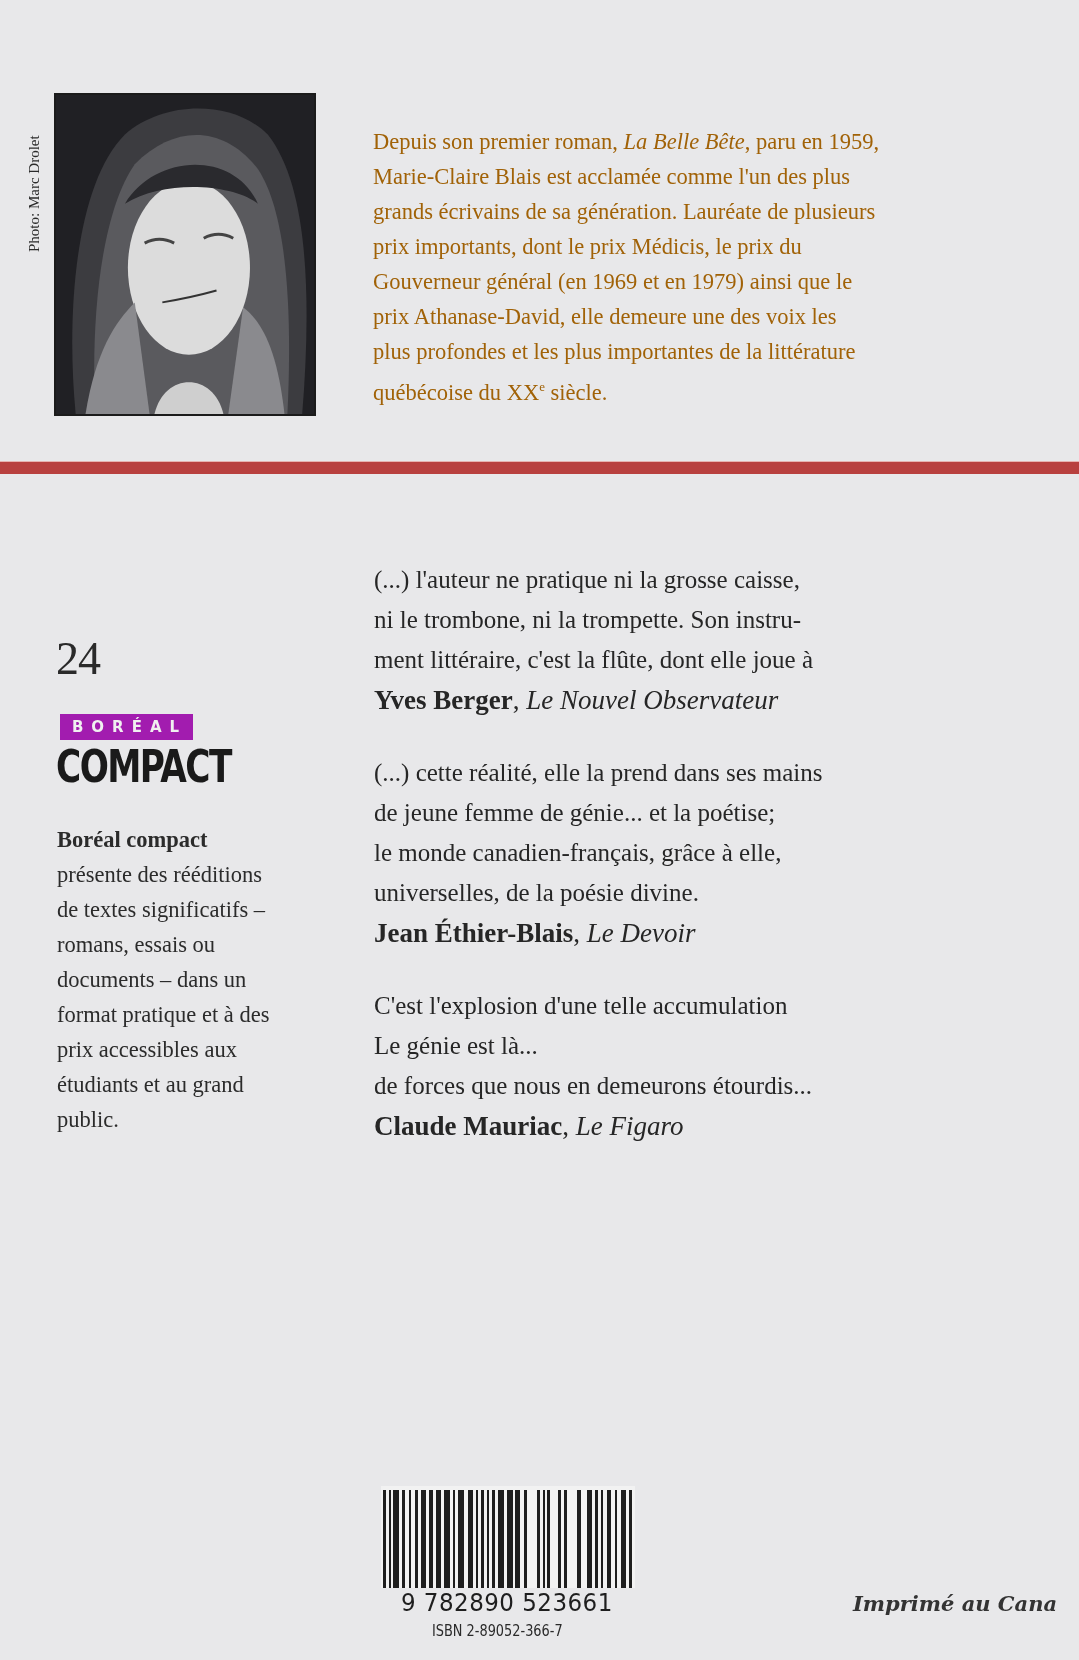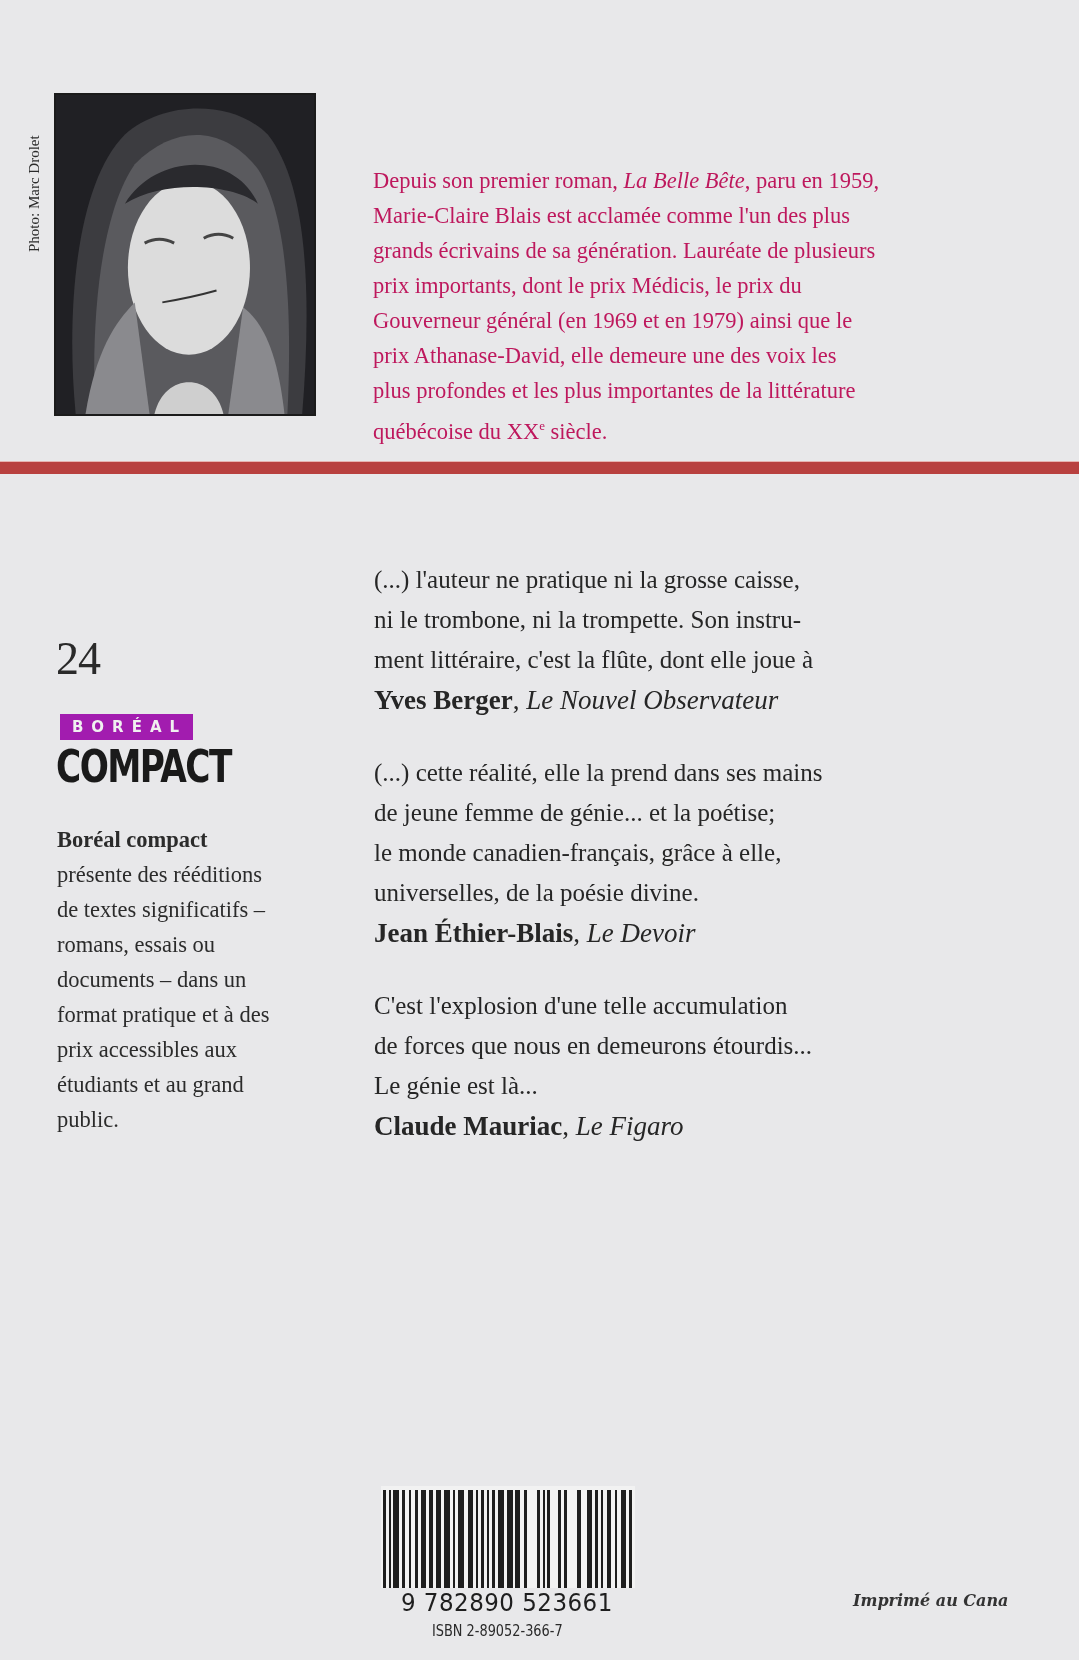"Depuis son premier roman, La" .bio { color: #be185d -> #a16207; margin-top: 39px -> none }
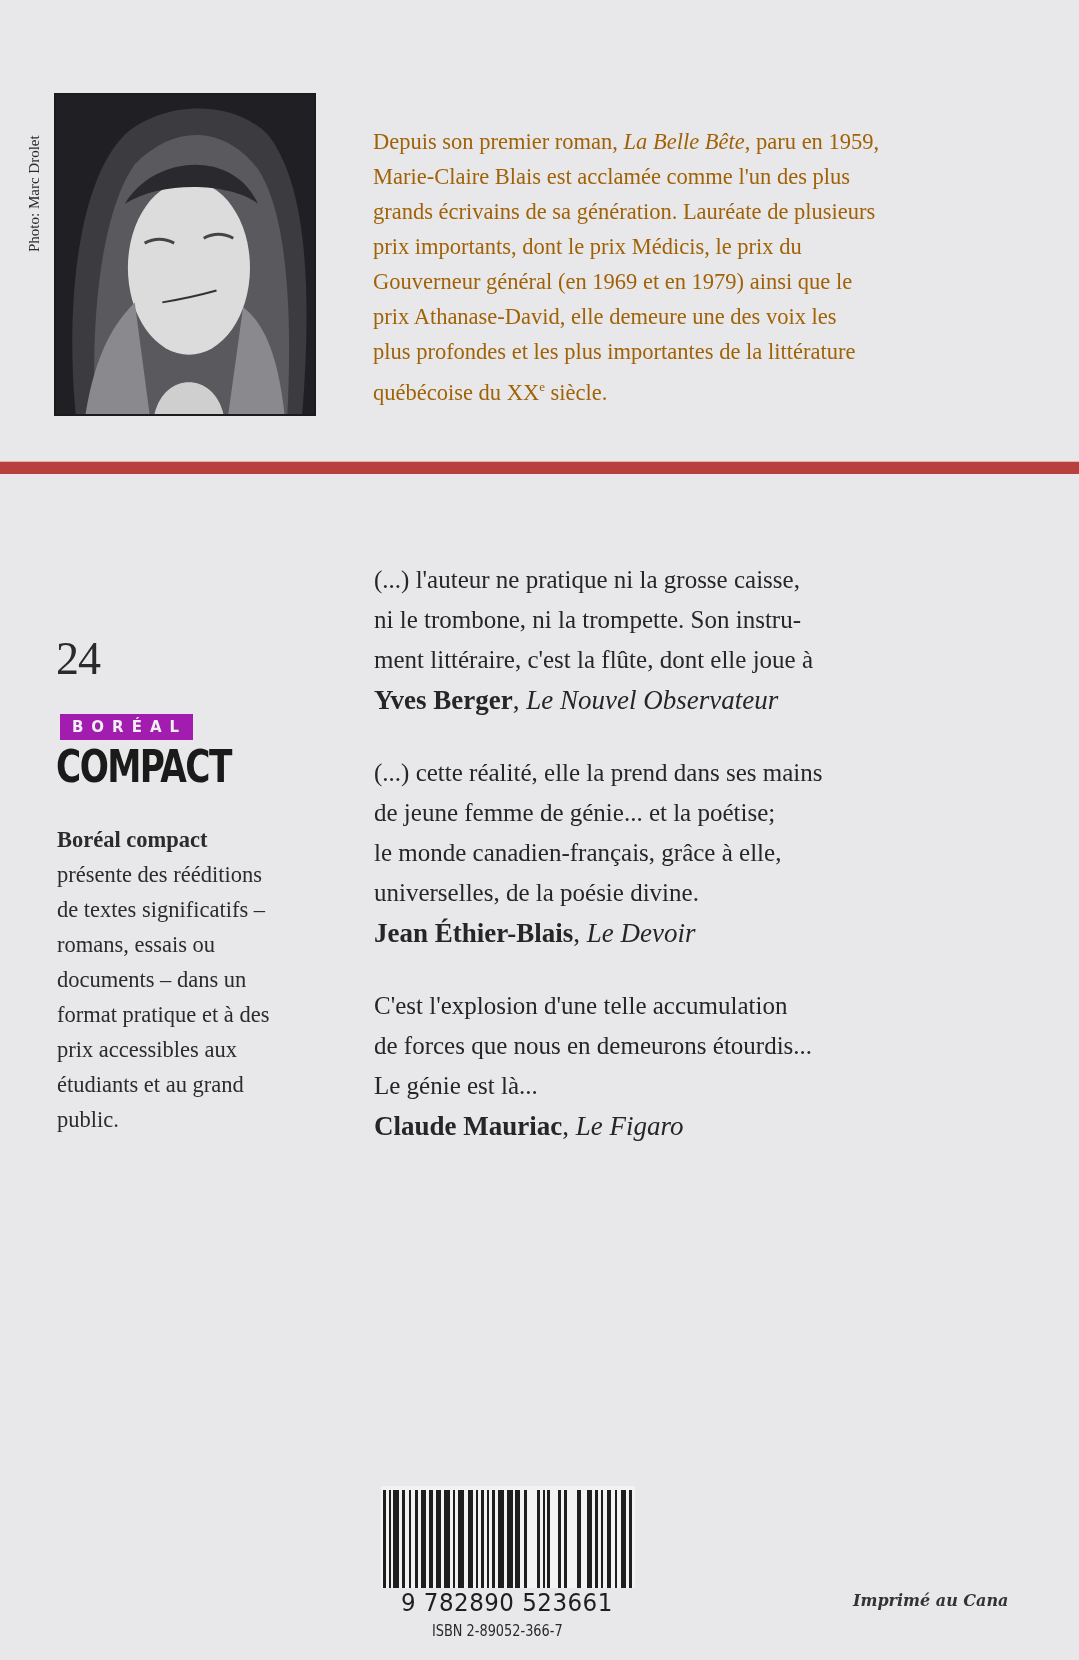"de forces que nous en" p { order: before "Le génie est là..." -> after "Le génie est là..." }
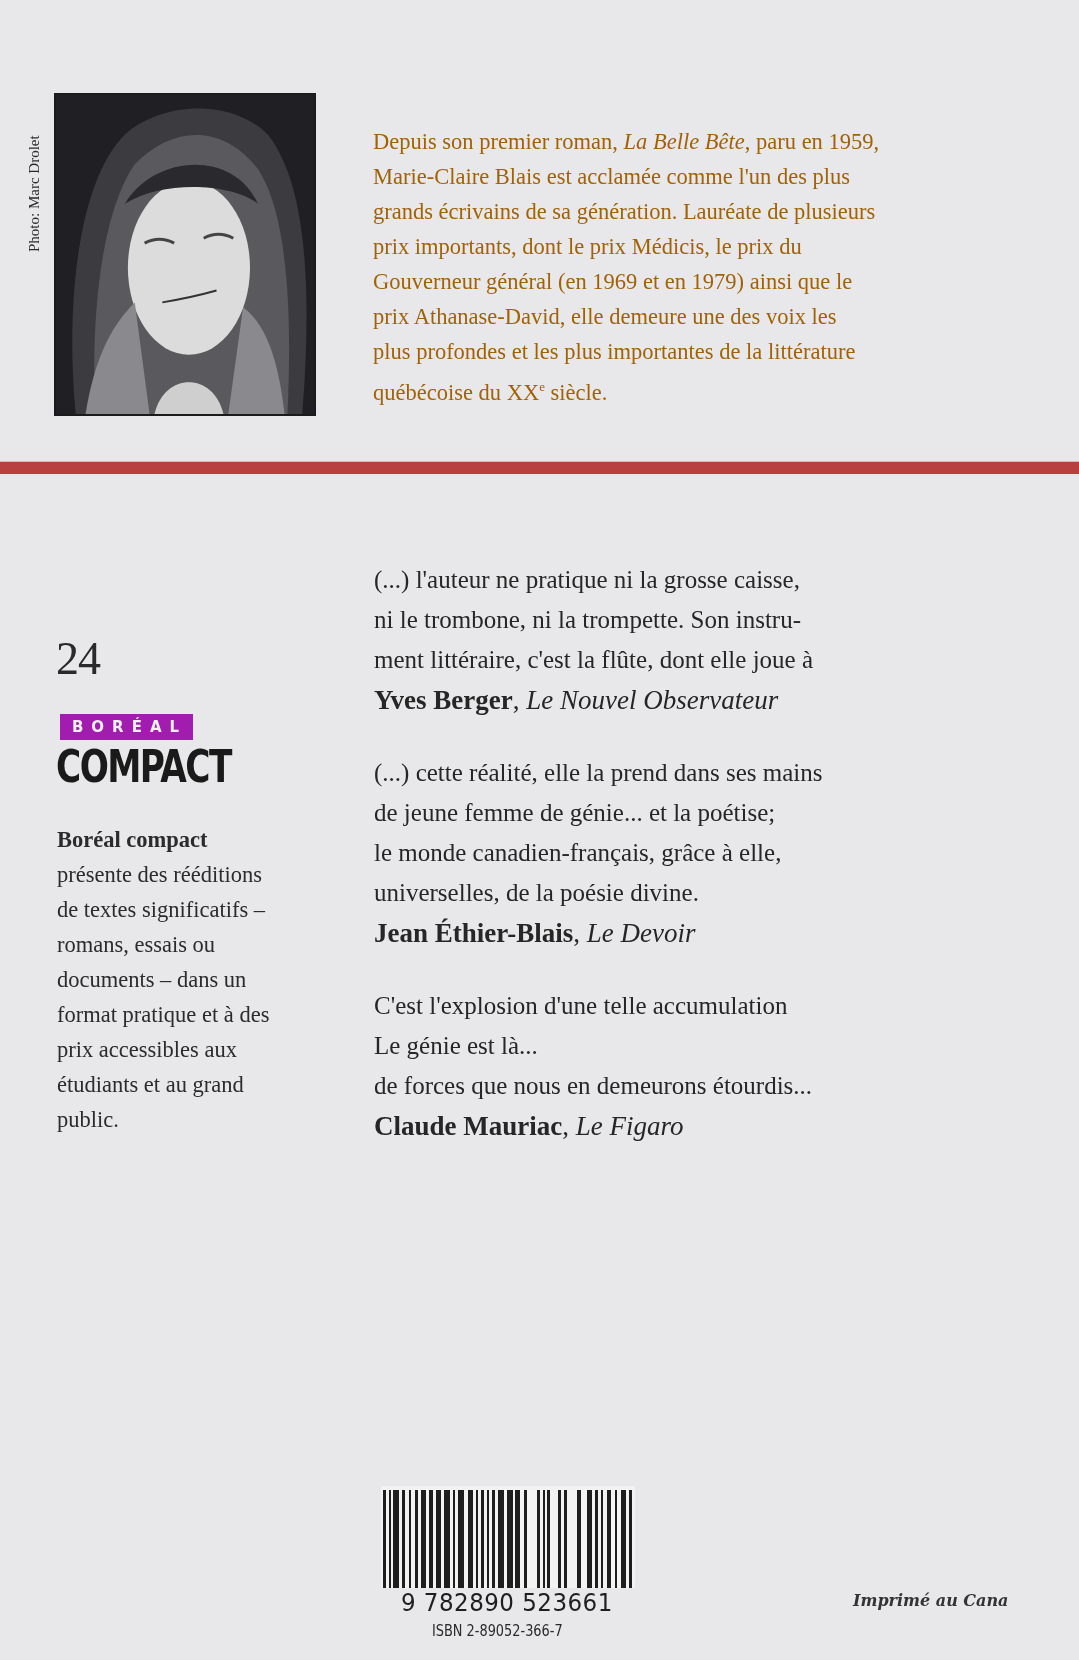"Imprimé au Cana" .printed { font-size: 16px -> 21px }
